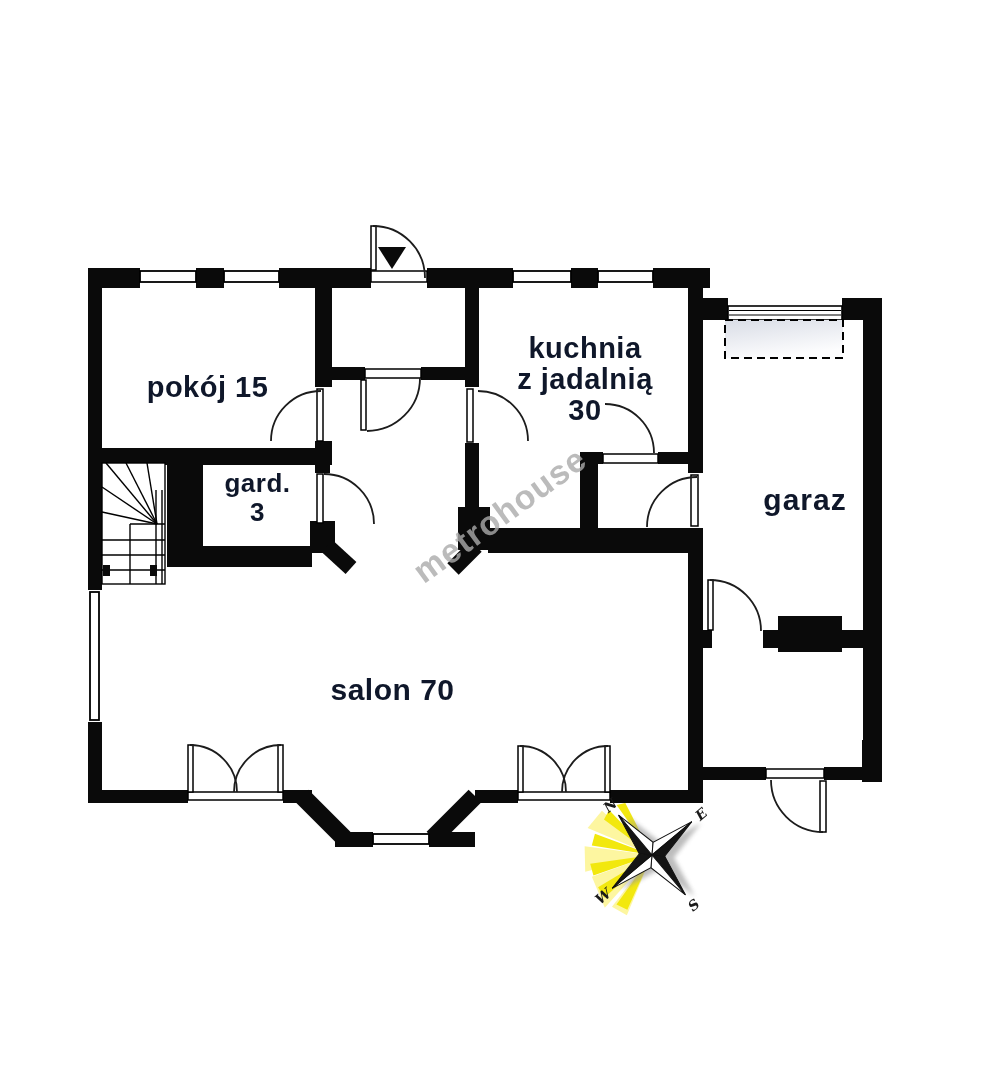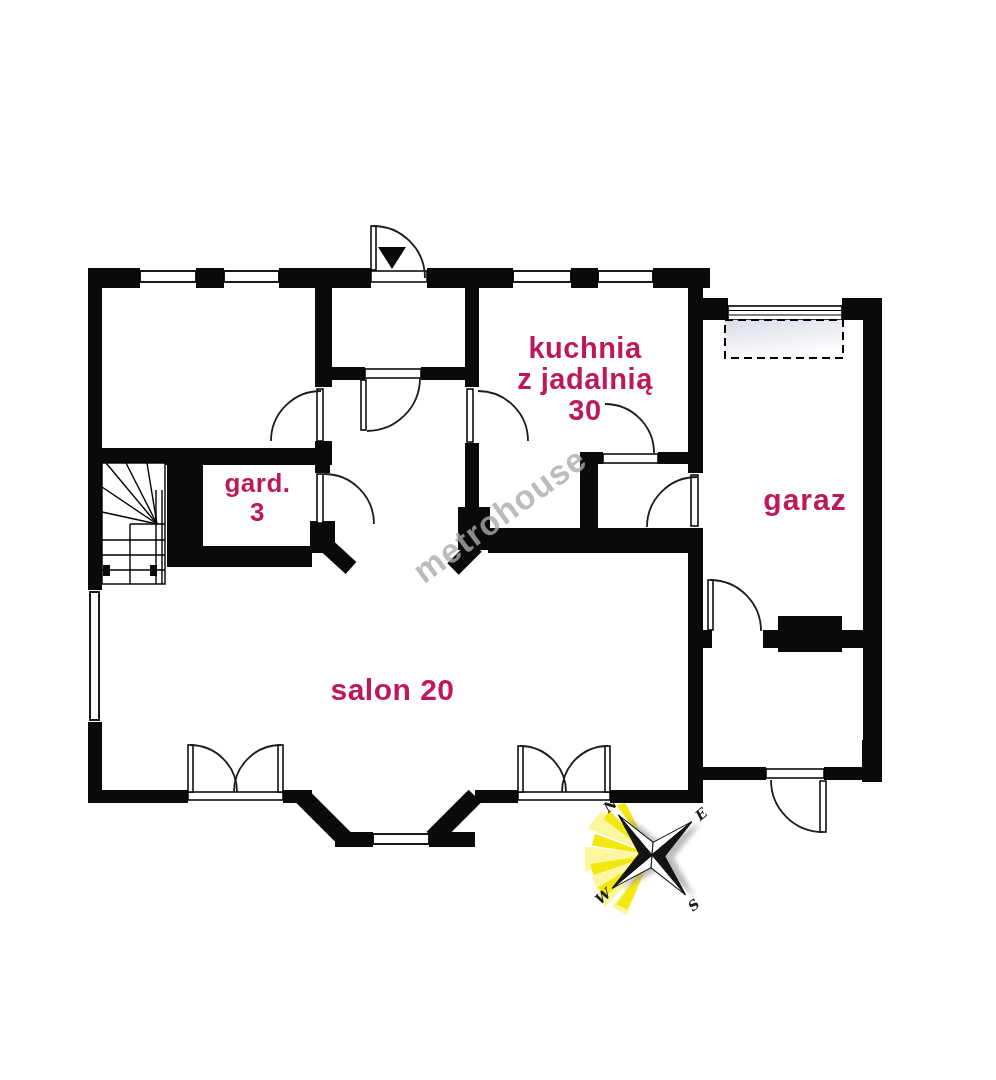"kuchnia" .room-label { color: #be185d -> #0f172a }
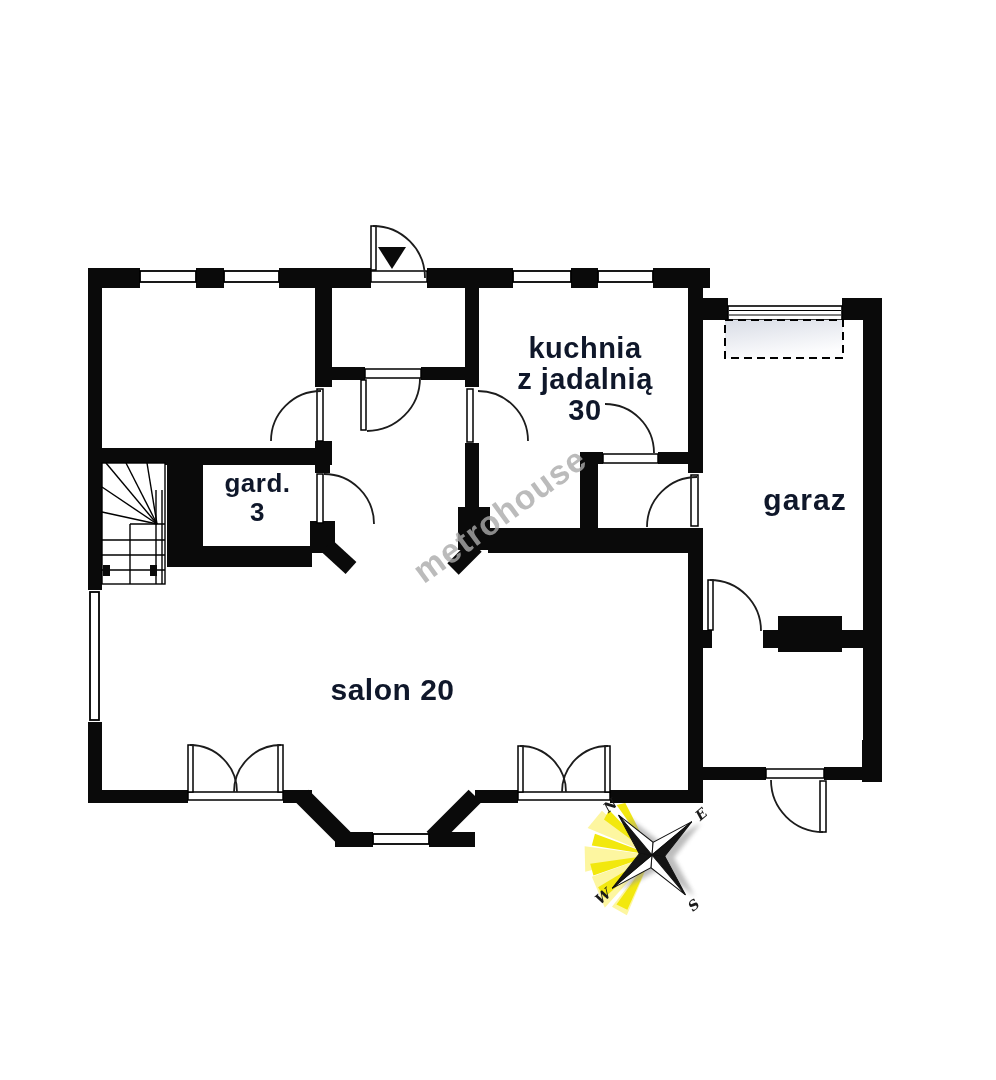"pokój 15" div.room-label { html: none -> <div>pokój 15</div> }
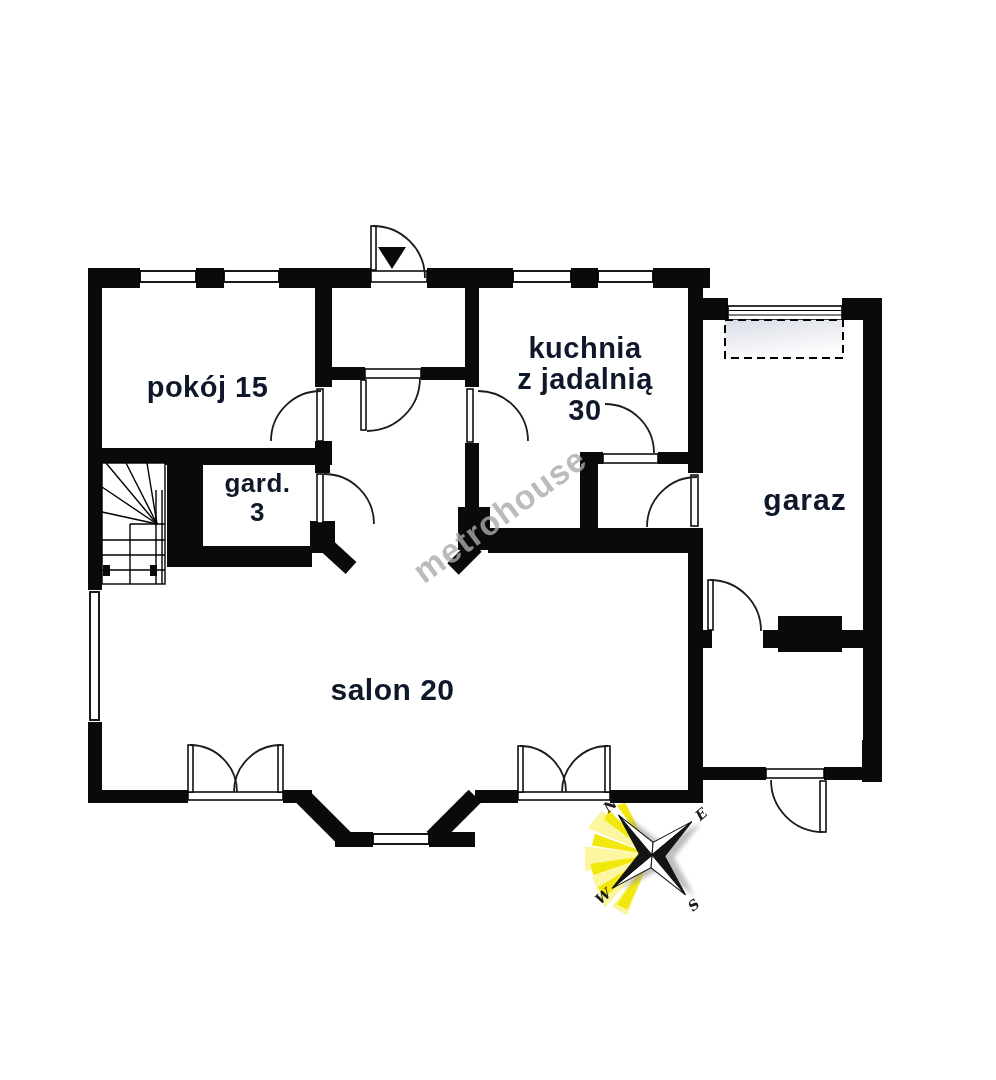"salon 20" div.room-label { text: 20 -> 70 }
